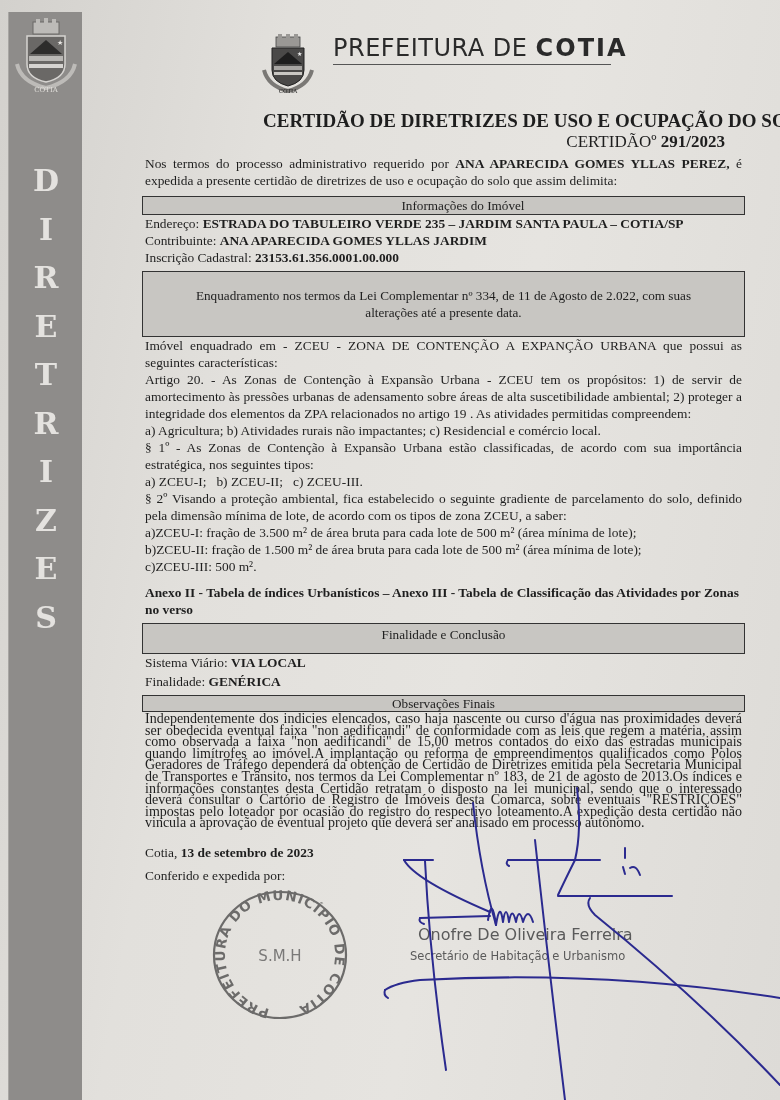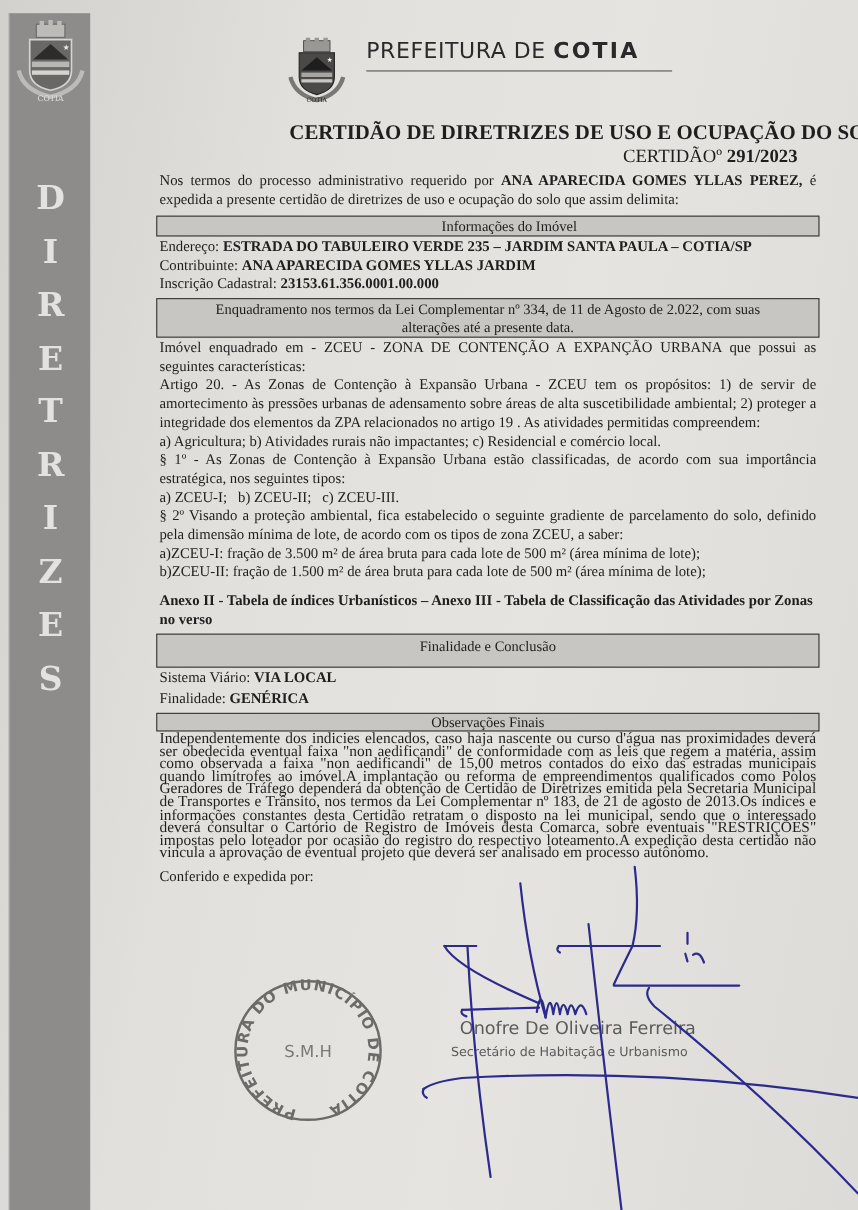"PREFEITURA DE COTIA" .header-title { font-size: 20px -> 24px }
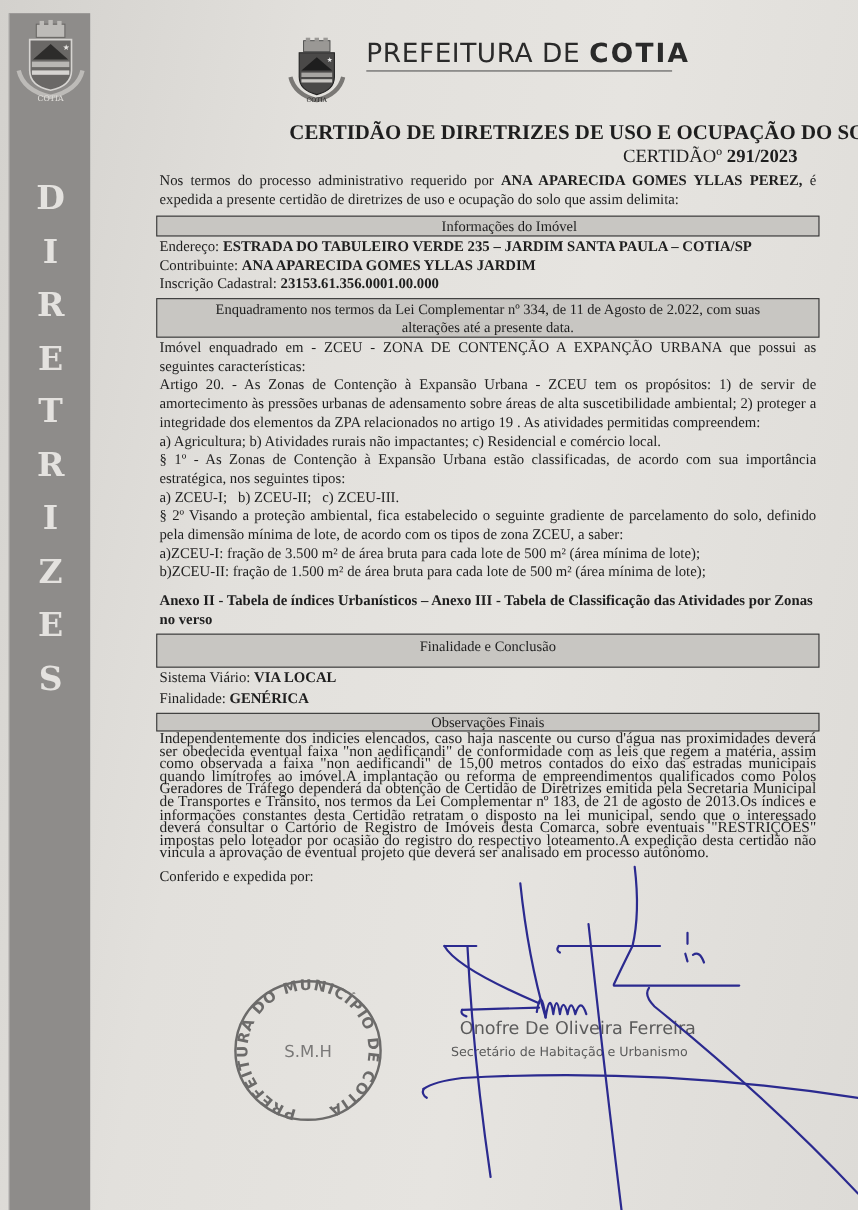"Enquadramento nos termos da Lei" div.section-box { padding: 0 0 -> 15px 0 }
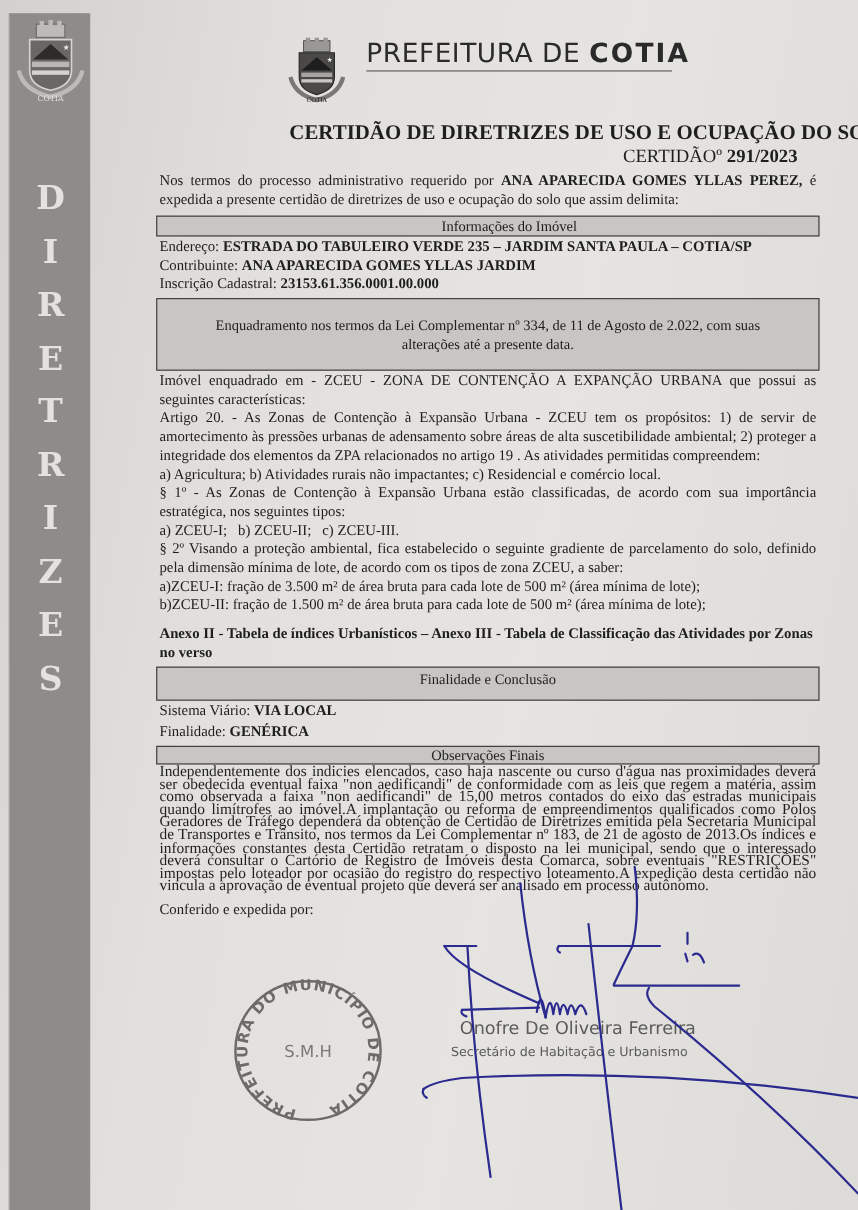"c)ZCEU-III: 500 m²." p { html: none -> <p>c)ZCEU-III: 500 m².</p> }
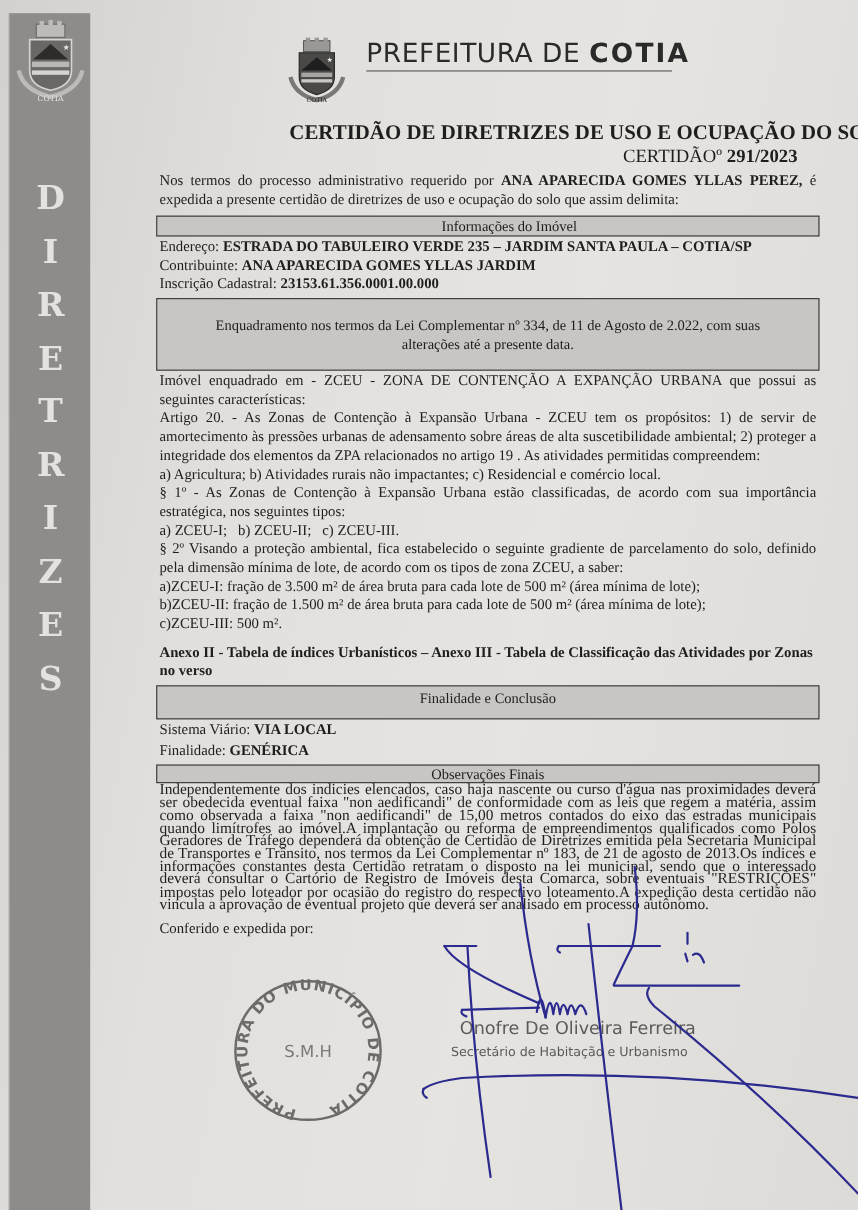"Cotia, 13 de setembro de" div { html: none -> <div><span>Cotia, </span><b>13 de setembro de 2023</b></div> }
